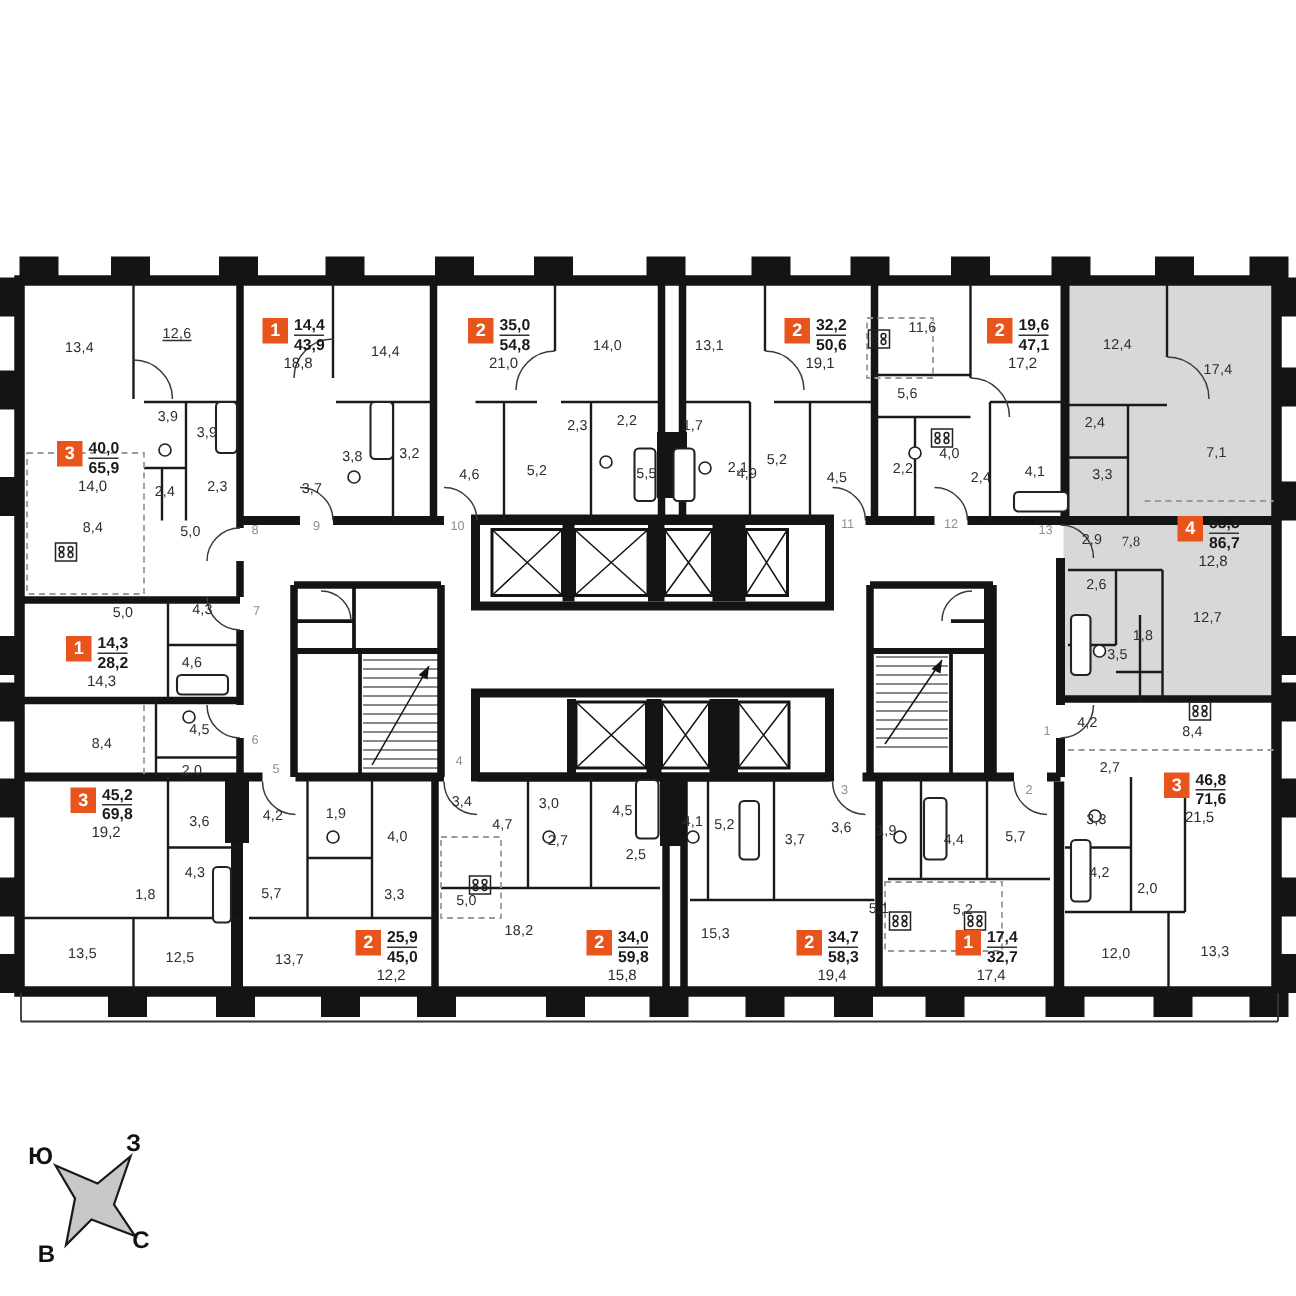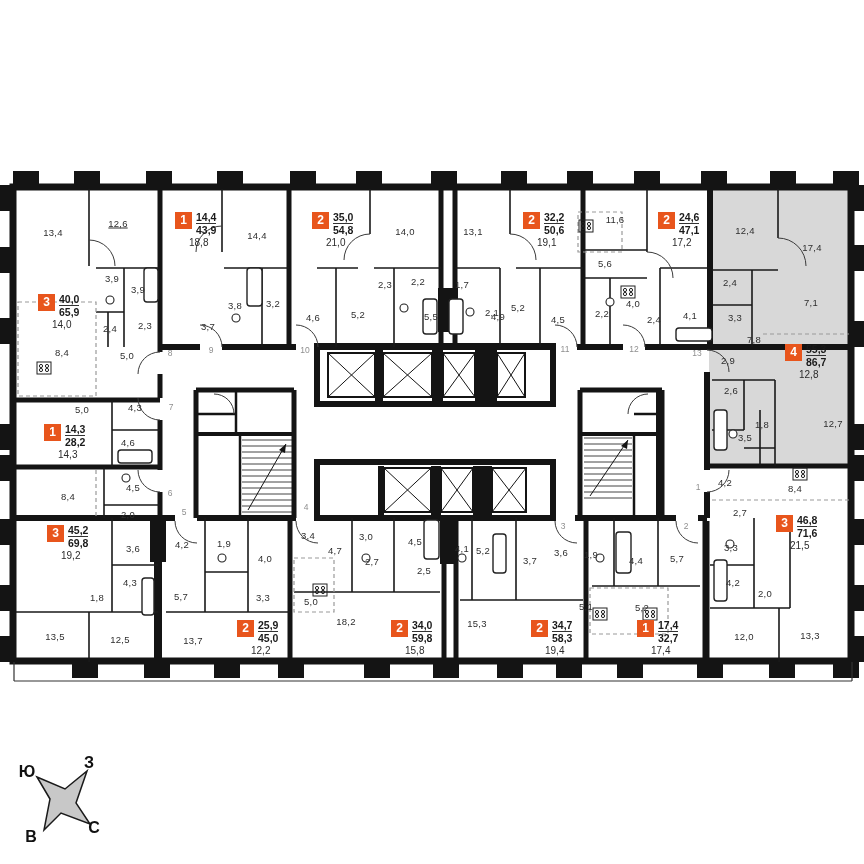"24,6" span.n1 { text: 24,6 -> 19,6 }
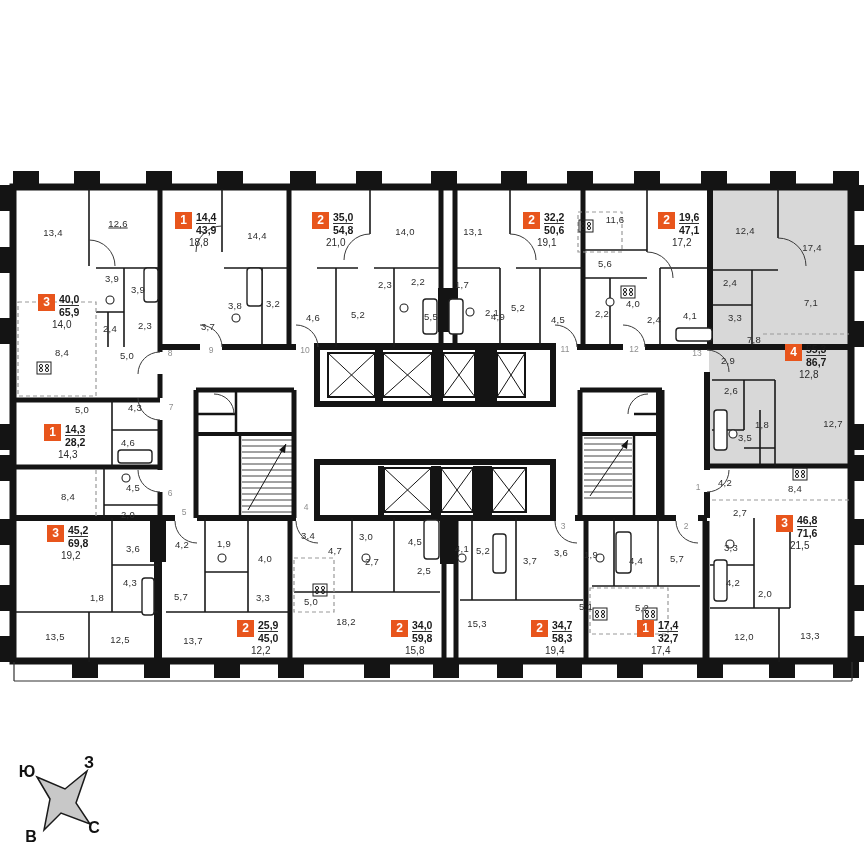"7,8" span.room-label { font-family: none -> Liberation Serif, serif; top: 339px -> 362px }
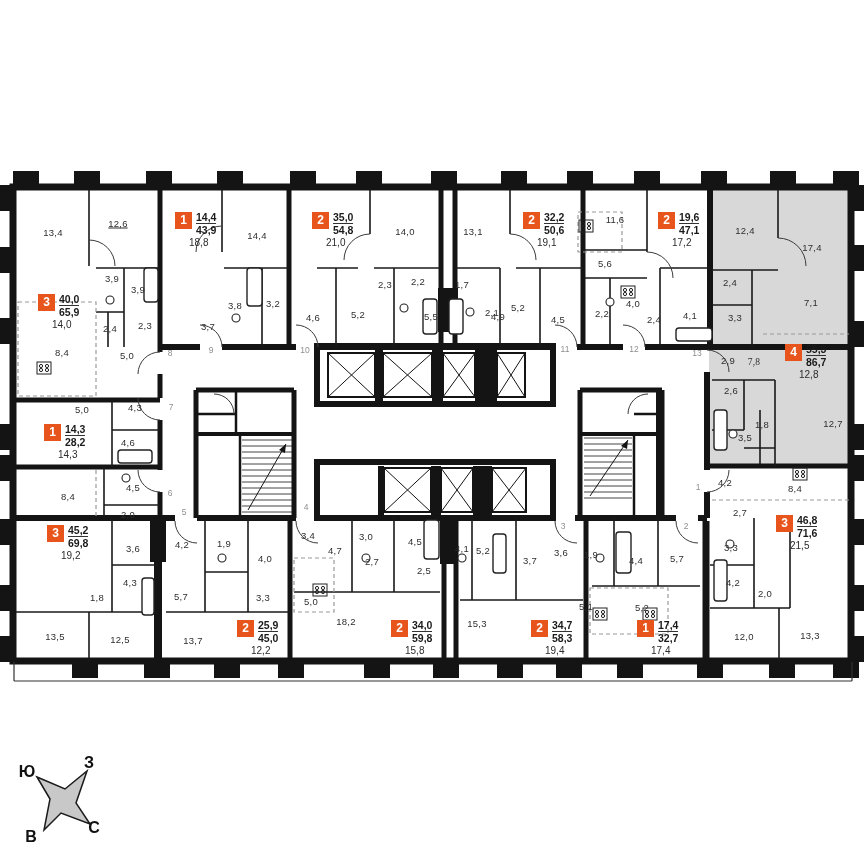"12,7" span.room-label { margin-left: 28px -> none; top: 423px -> 412px }
